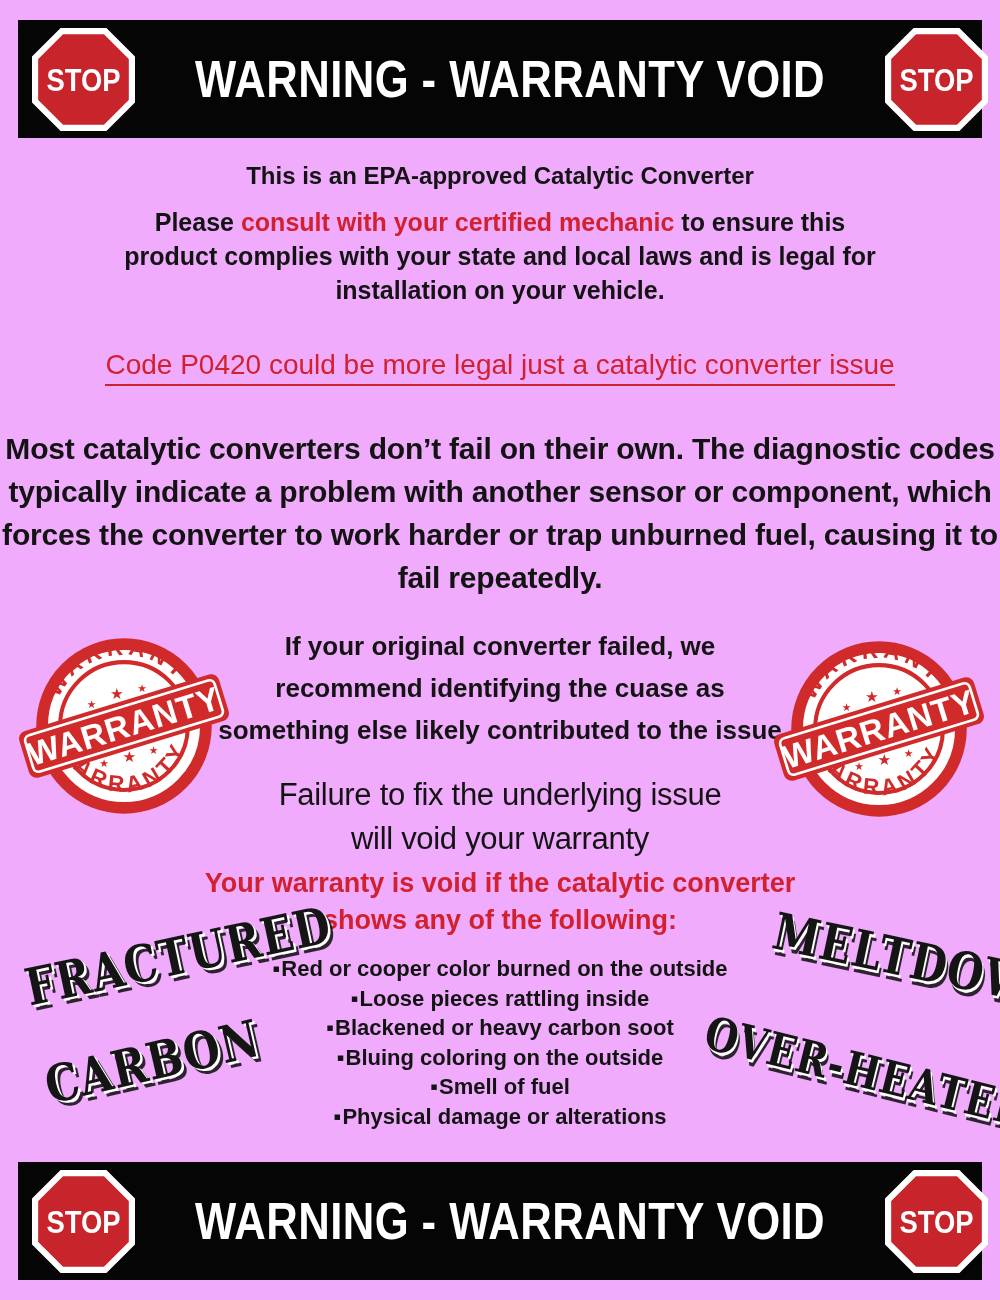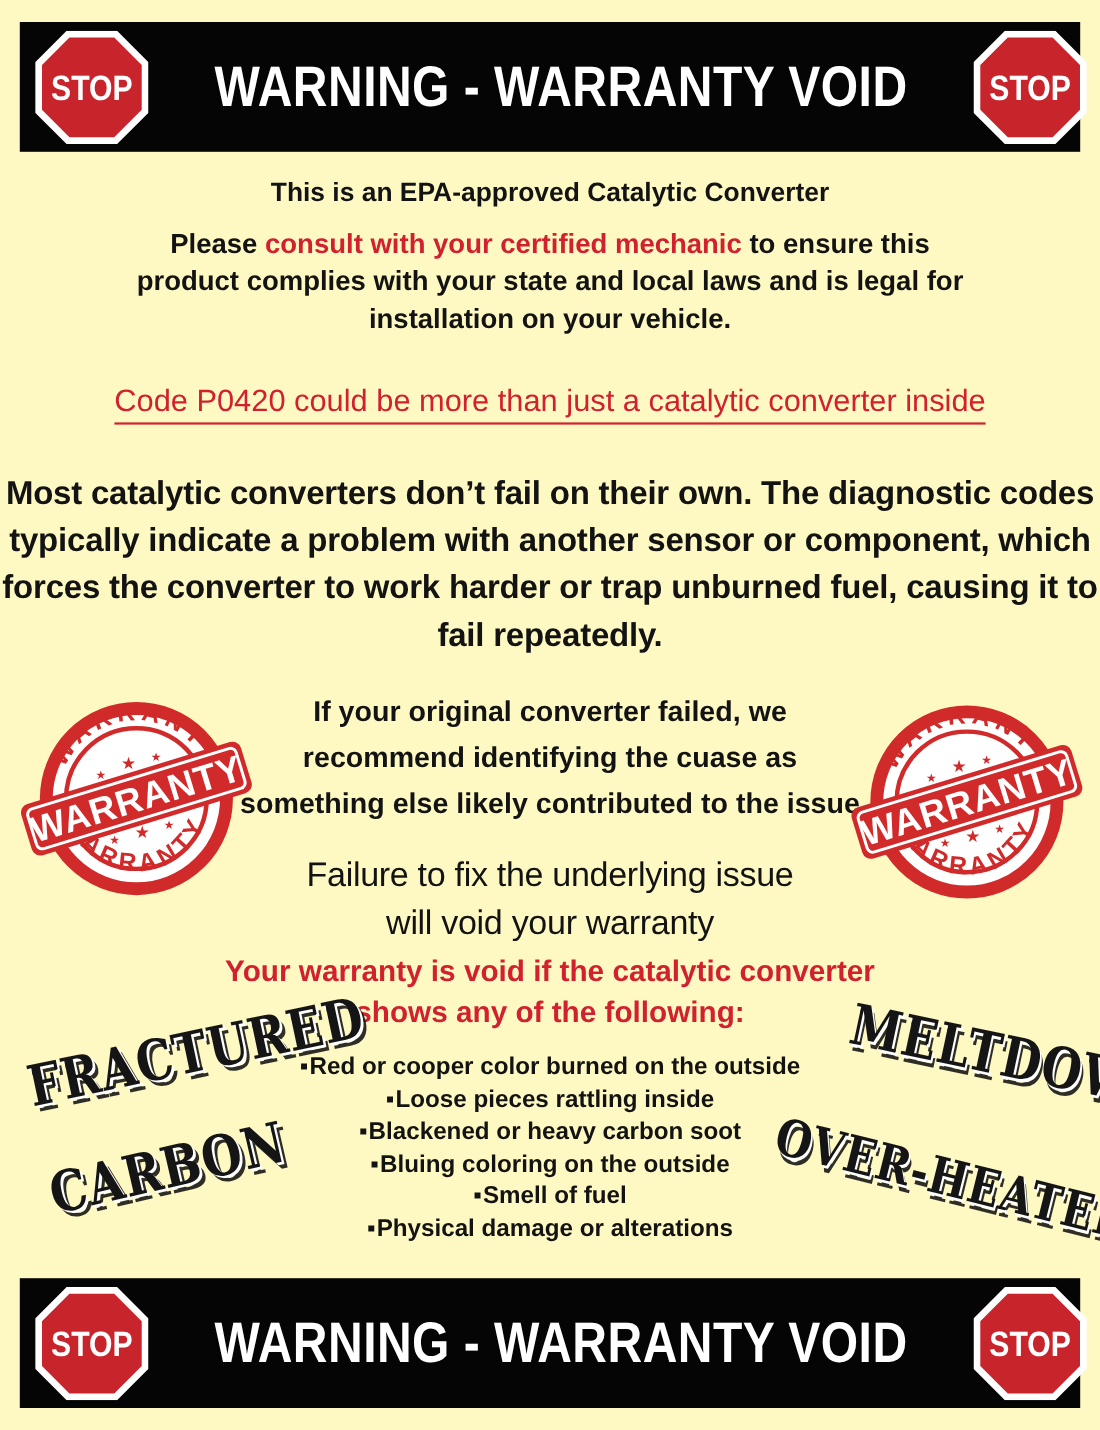"STOP" .page { background: #fef9c3 -> #f0abfc }
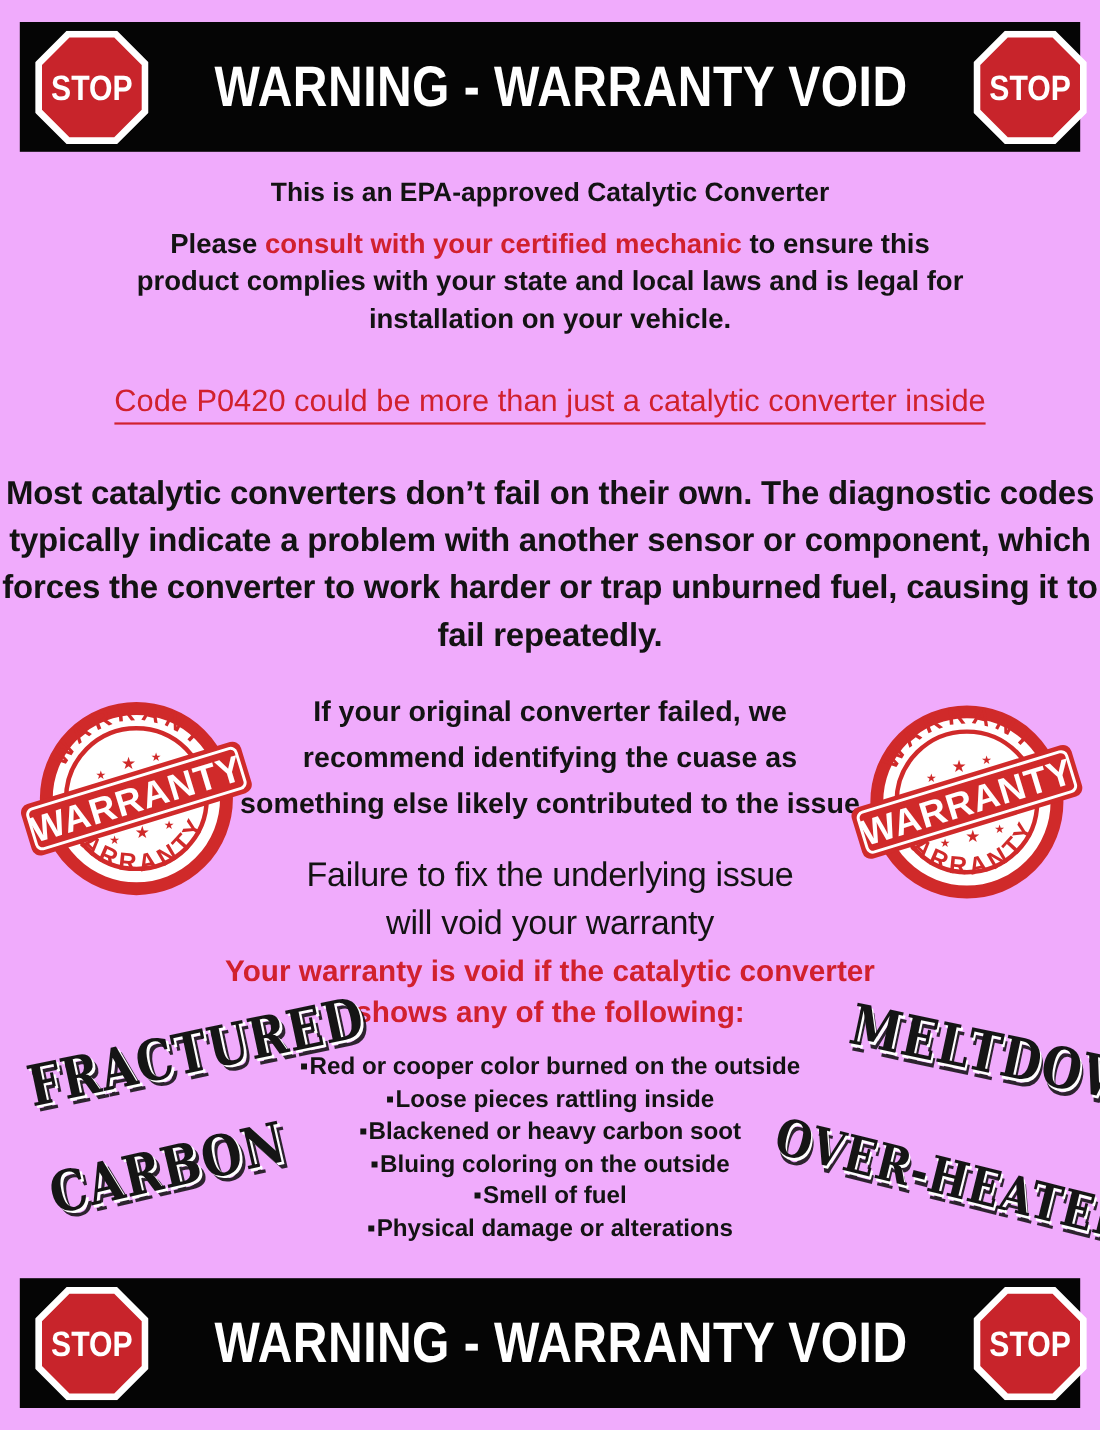"Code P0420 could be more" span.underlined { text: than just a catalytic converter inside -> legal just a catalytic converter issue }
